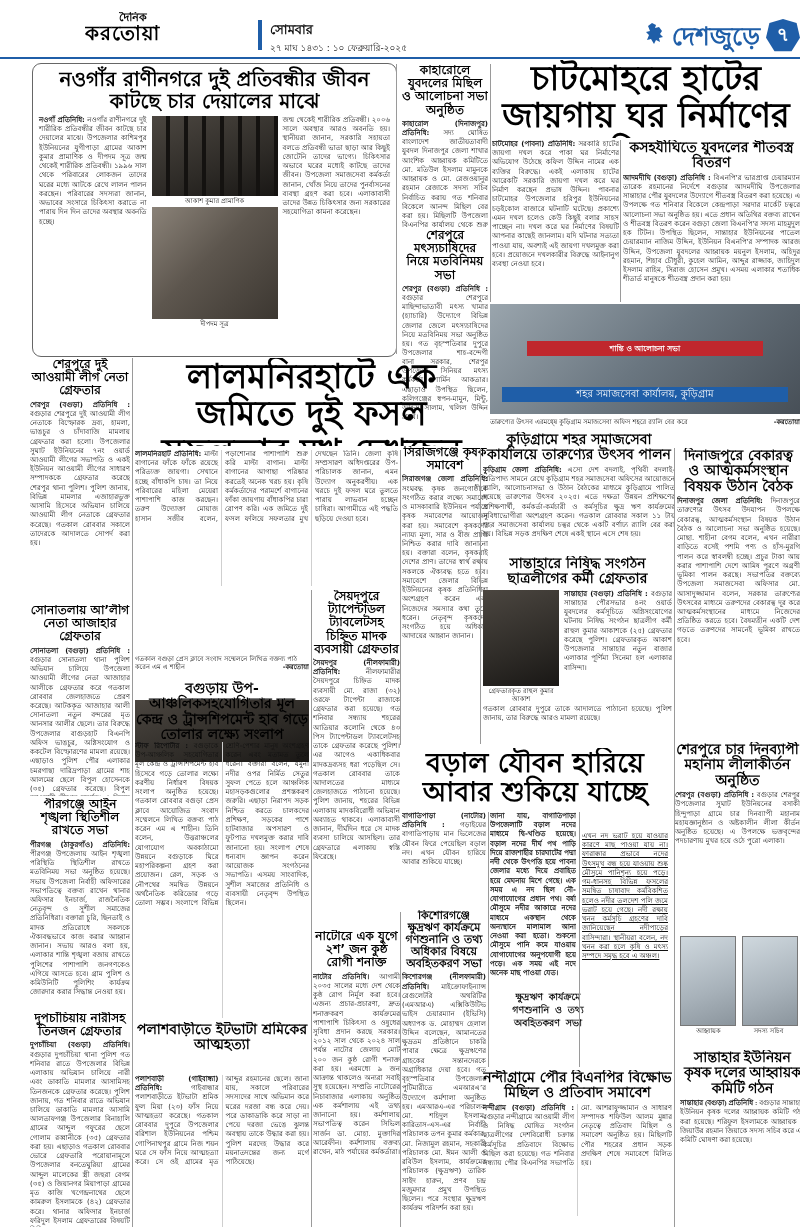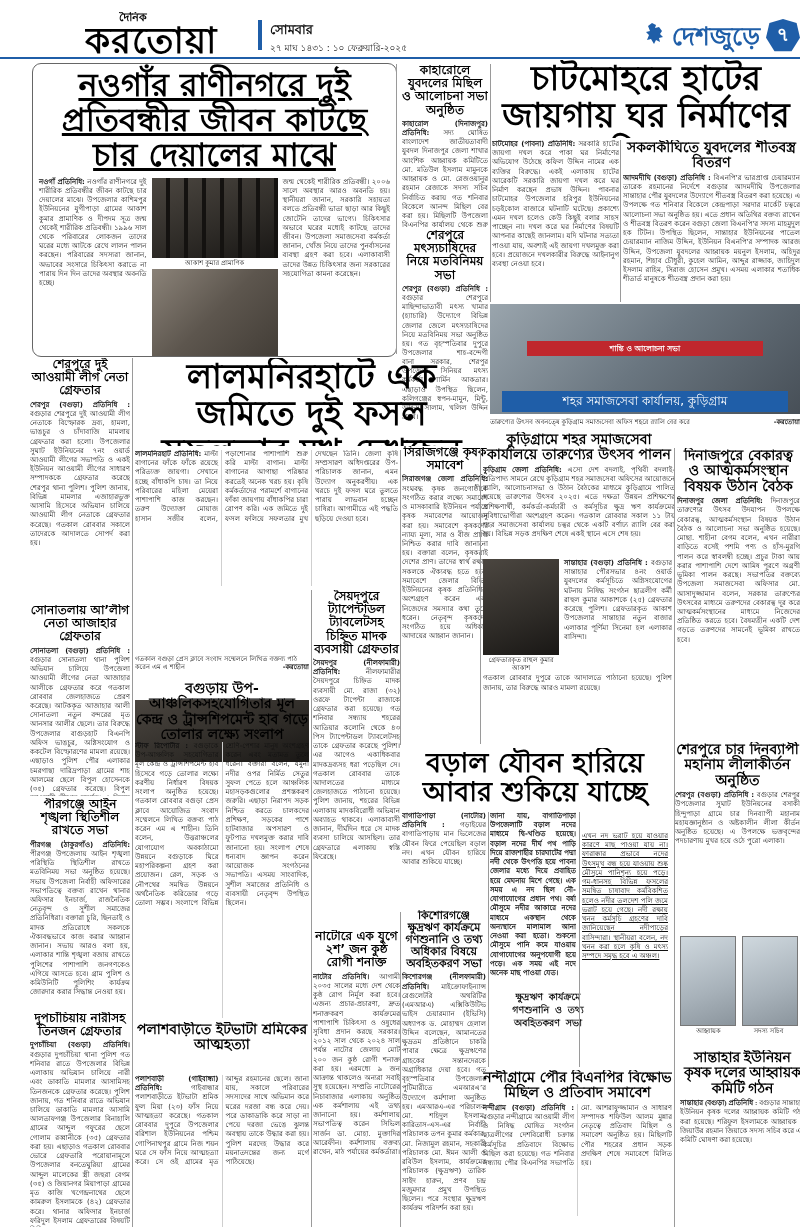"করতোয়া" .logo-big { font-size: 36px -> 20px }
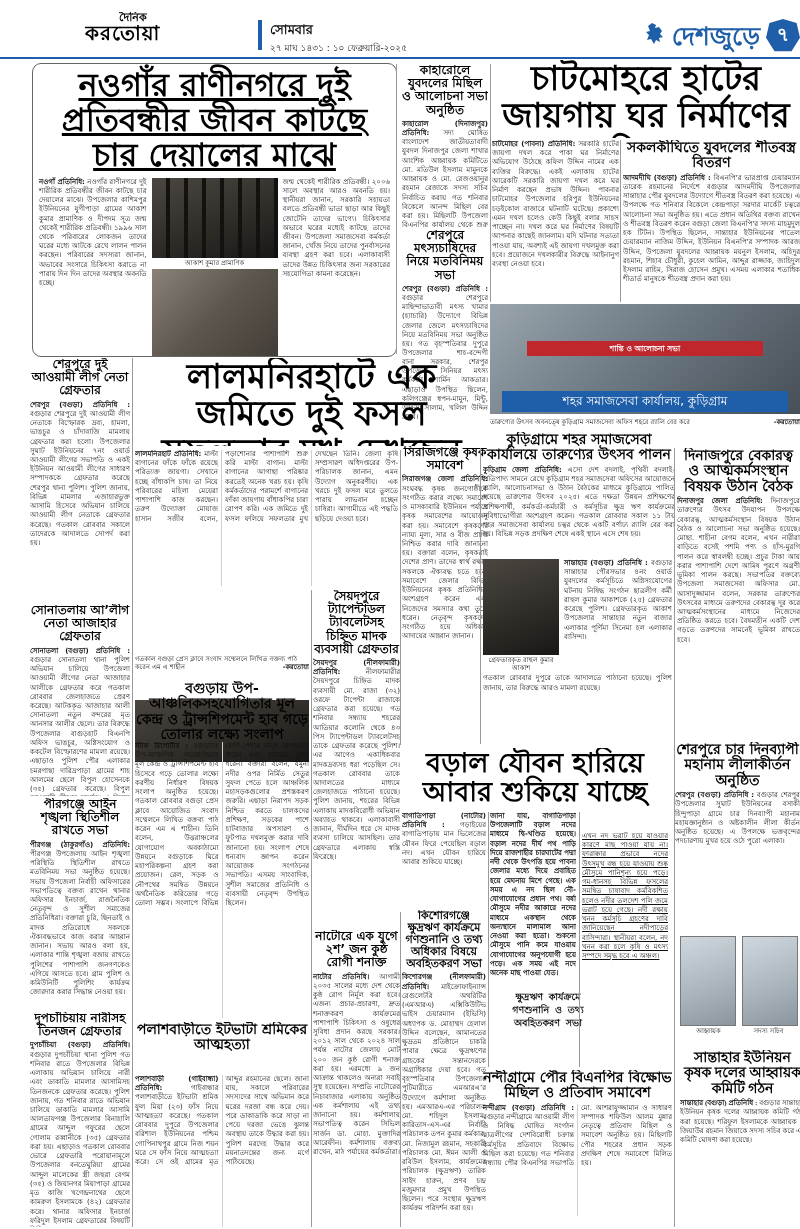"নওগাঁর রাণীনগরে দুই প্রতিবন্ধীর জীবন" .hl-xl { font-size: 32px -> 20px; text-decoration: underline -> none }
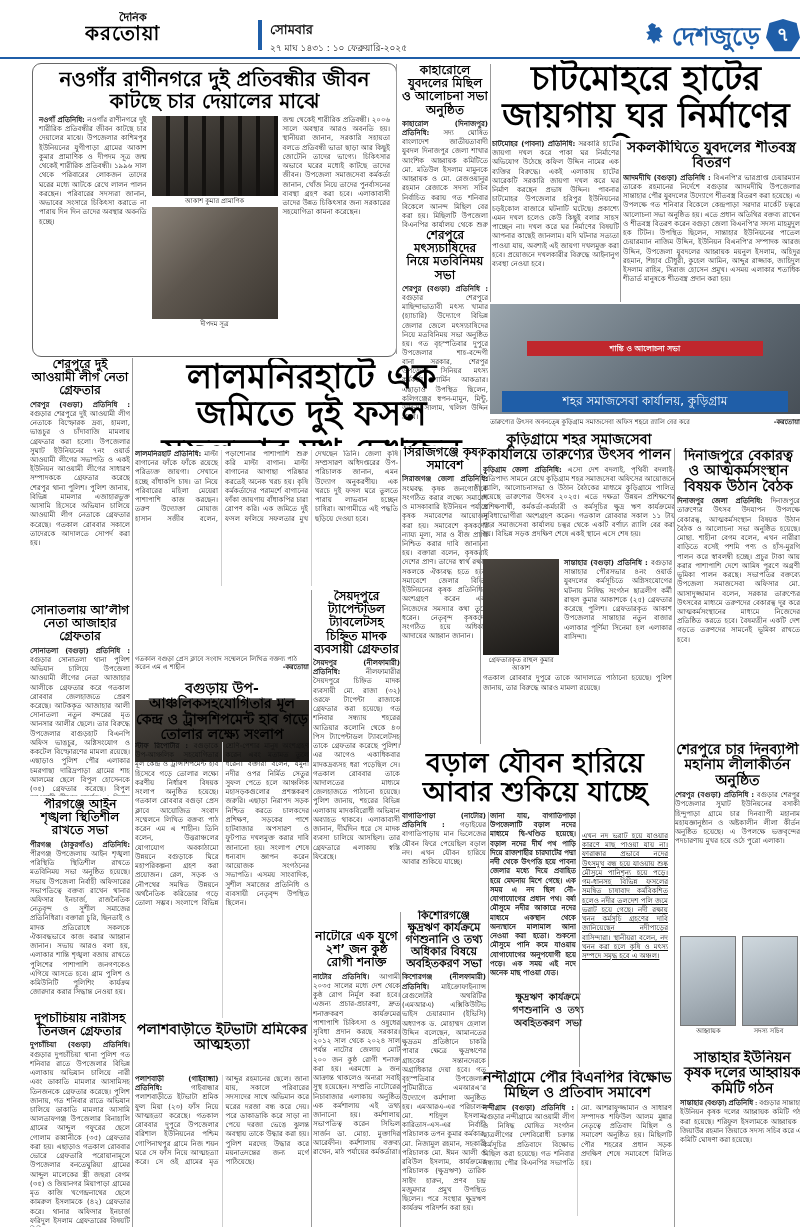"সকলকীঘিতে যুবদলের শীতবস্ত্র বিতরণ" h2.hl { text: সকলকীঘিতে -> কসহযীঘিতে }
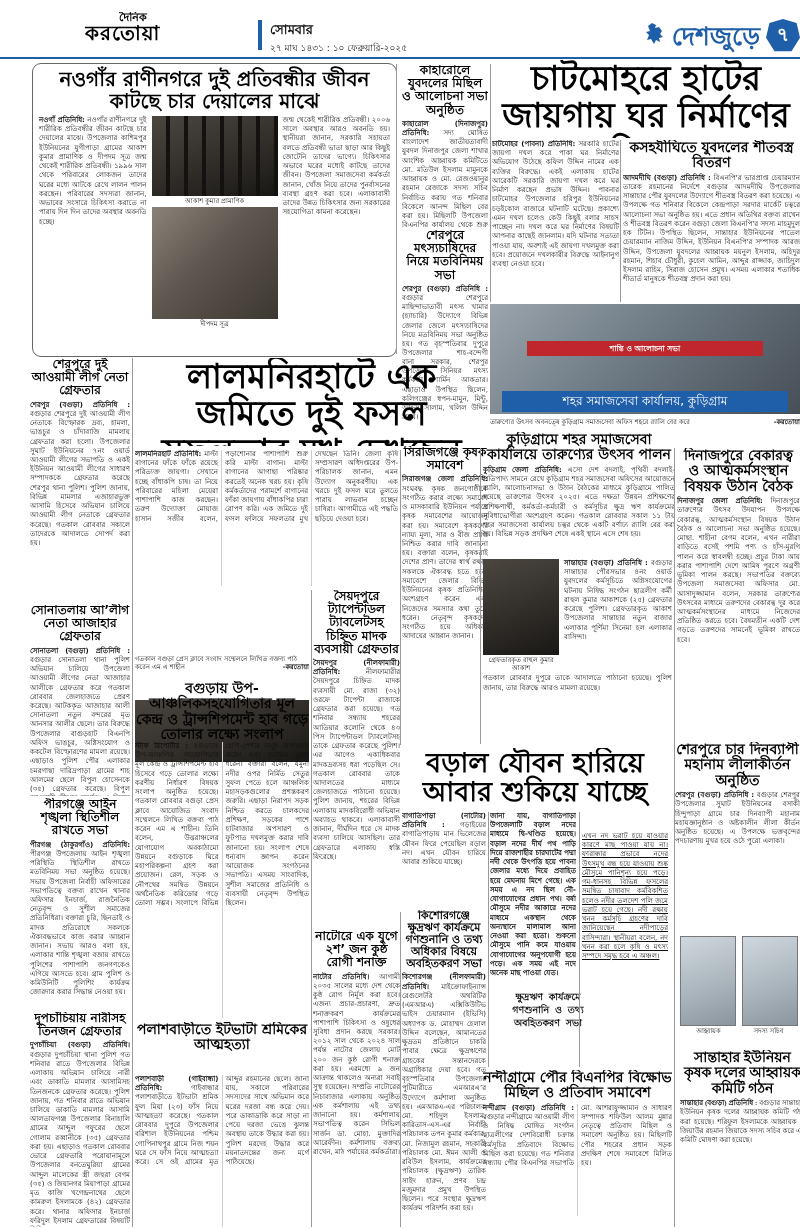"শহর সমাজসেবা কার্যালয়, কুড়িগ্রাম" .strip-blue { bottom: 2px -> 12px; font-size: 12px -> 10px; height: 21px -> 15px }
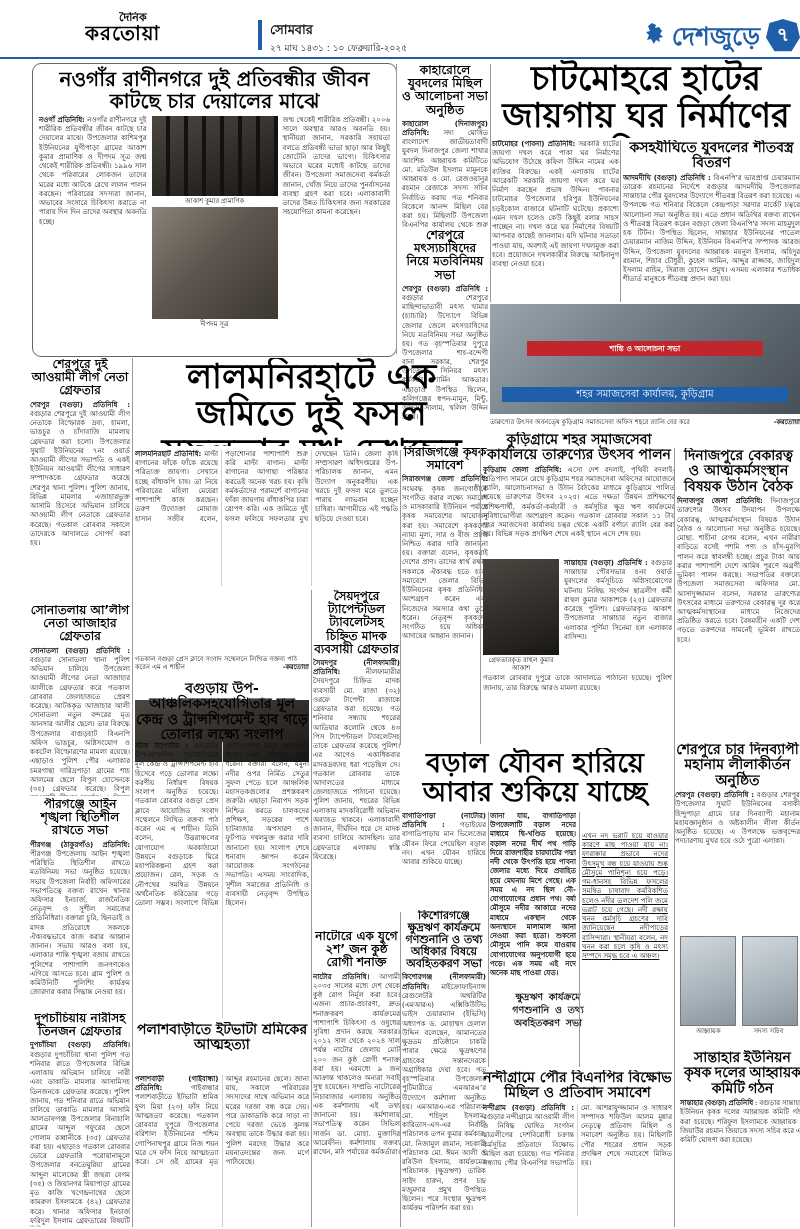"তারুণ্যের উৎসব অবনত্ষে কুড়িগ্রাম" span { text: অবনত্ষে -> এরমধ্ষে }
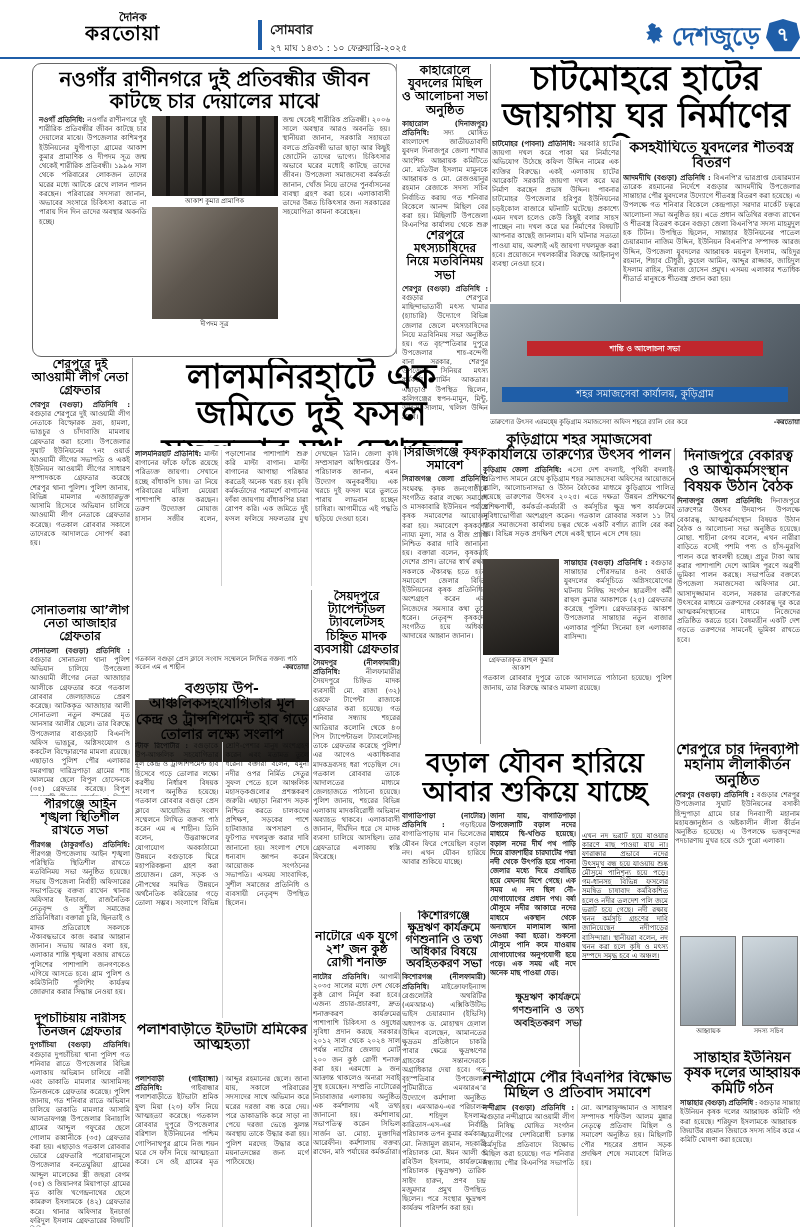"সান্তাহারে নিষিদ্ধ সংগঠন ছাত্রলীগের" h2.hl { html: none -> <h2>সান্তাহারে নিষিদ্ধ সংগঠন ছাত্রলীগের কর্মী গ্রেফতার</h2> }
